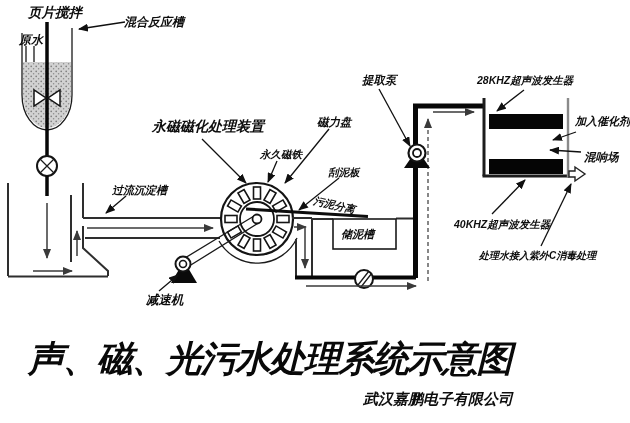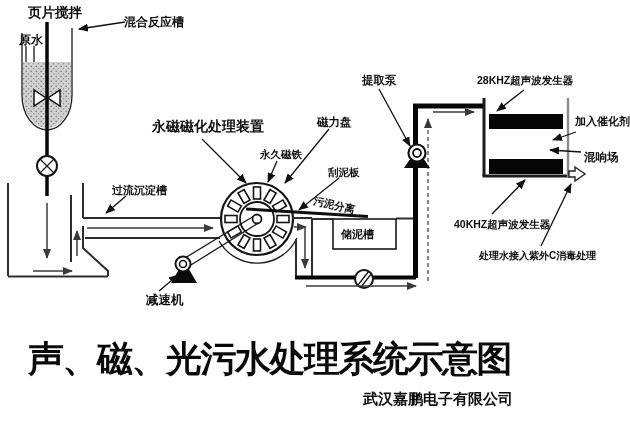"页片搅拌" .stage { font-style: none -> italic }
